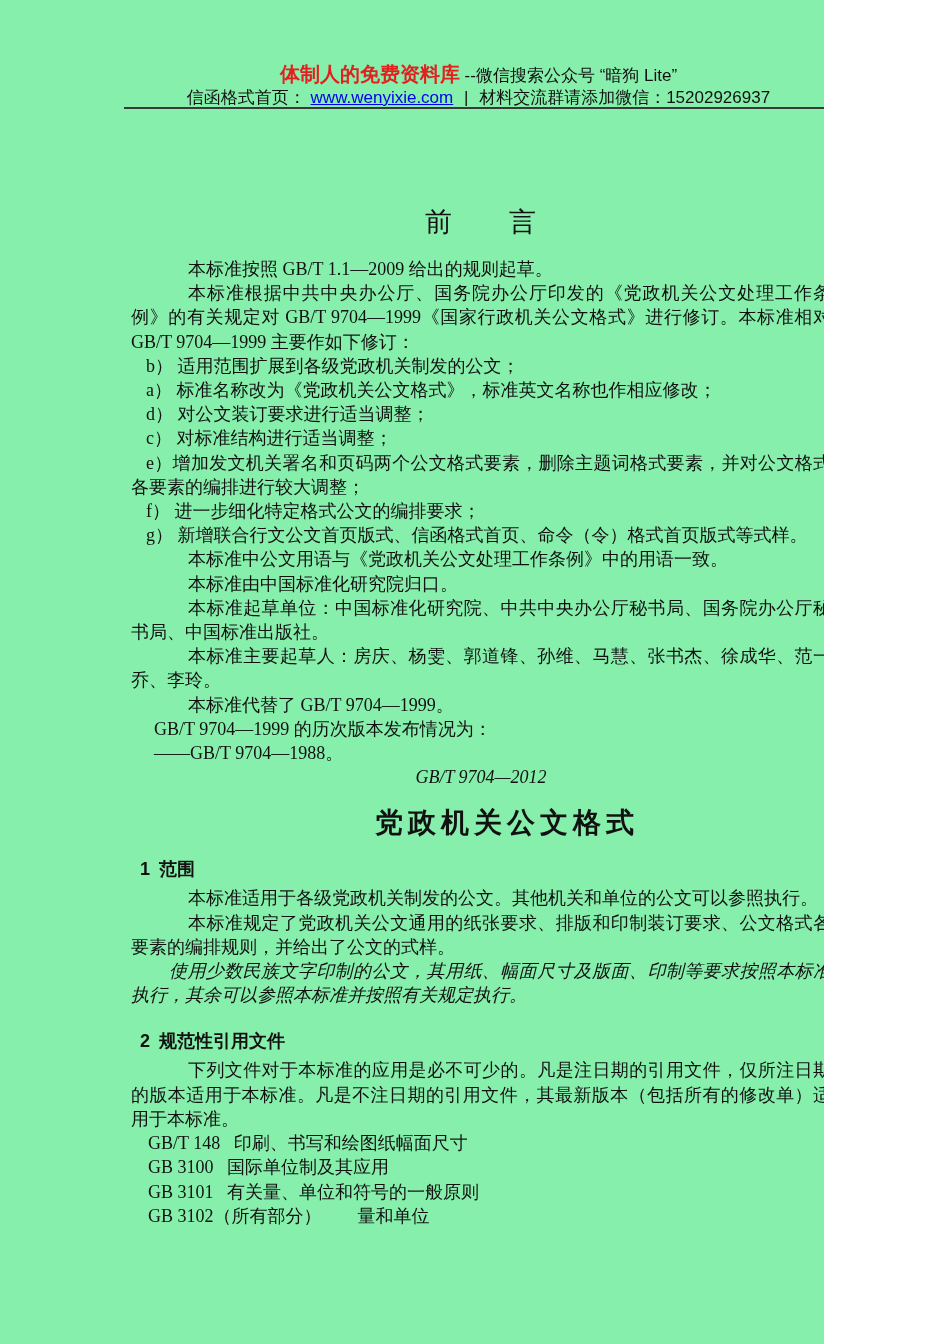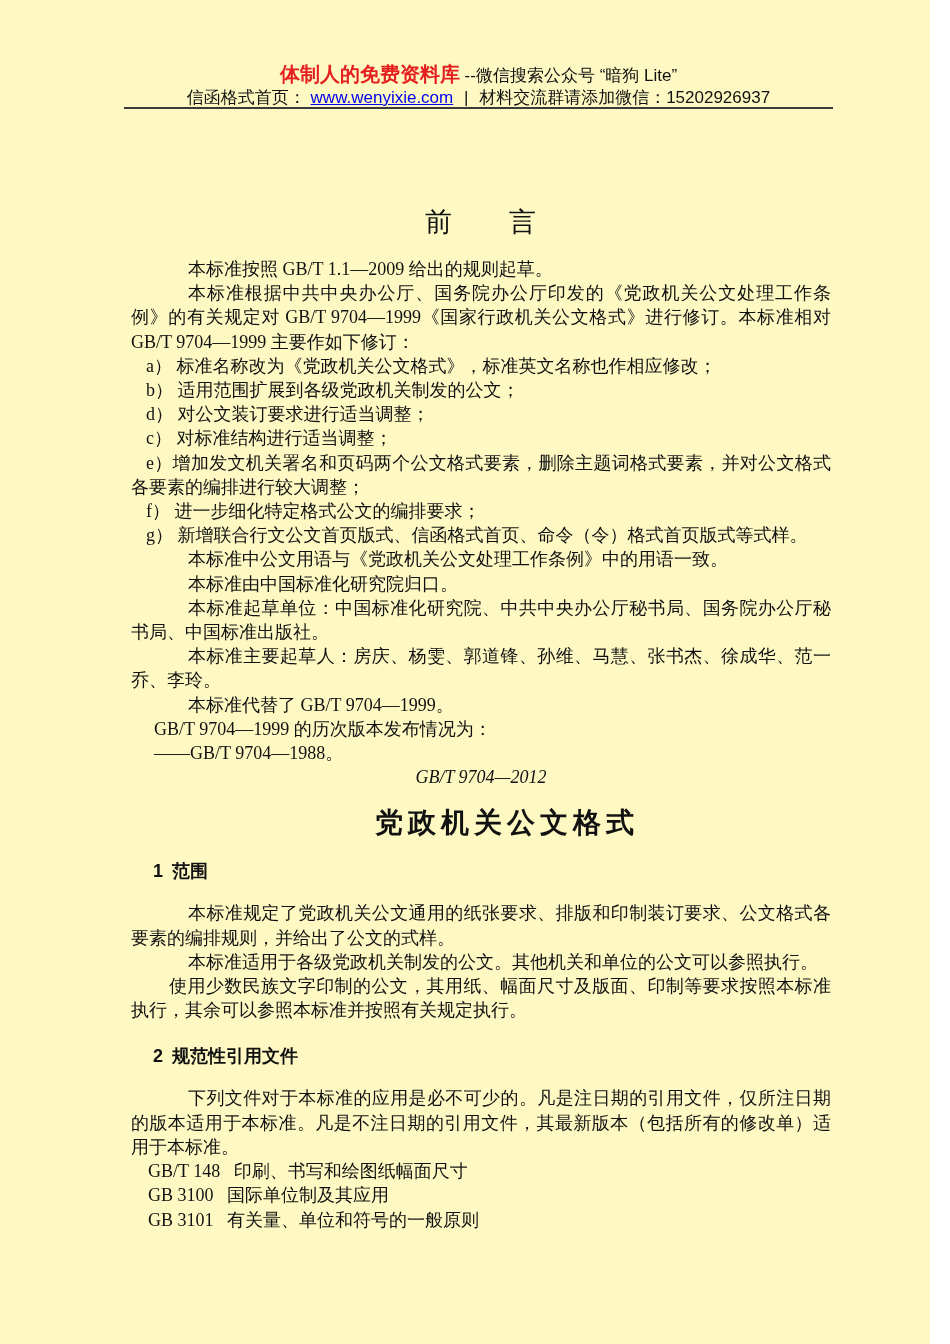"体制人的免费资料库 --微信搜索公众号 “暗狗 Lite”" .page { background: #fef9c3 -> #86efac; width: 930px -> 824px }
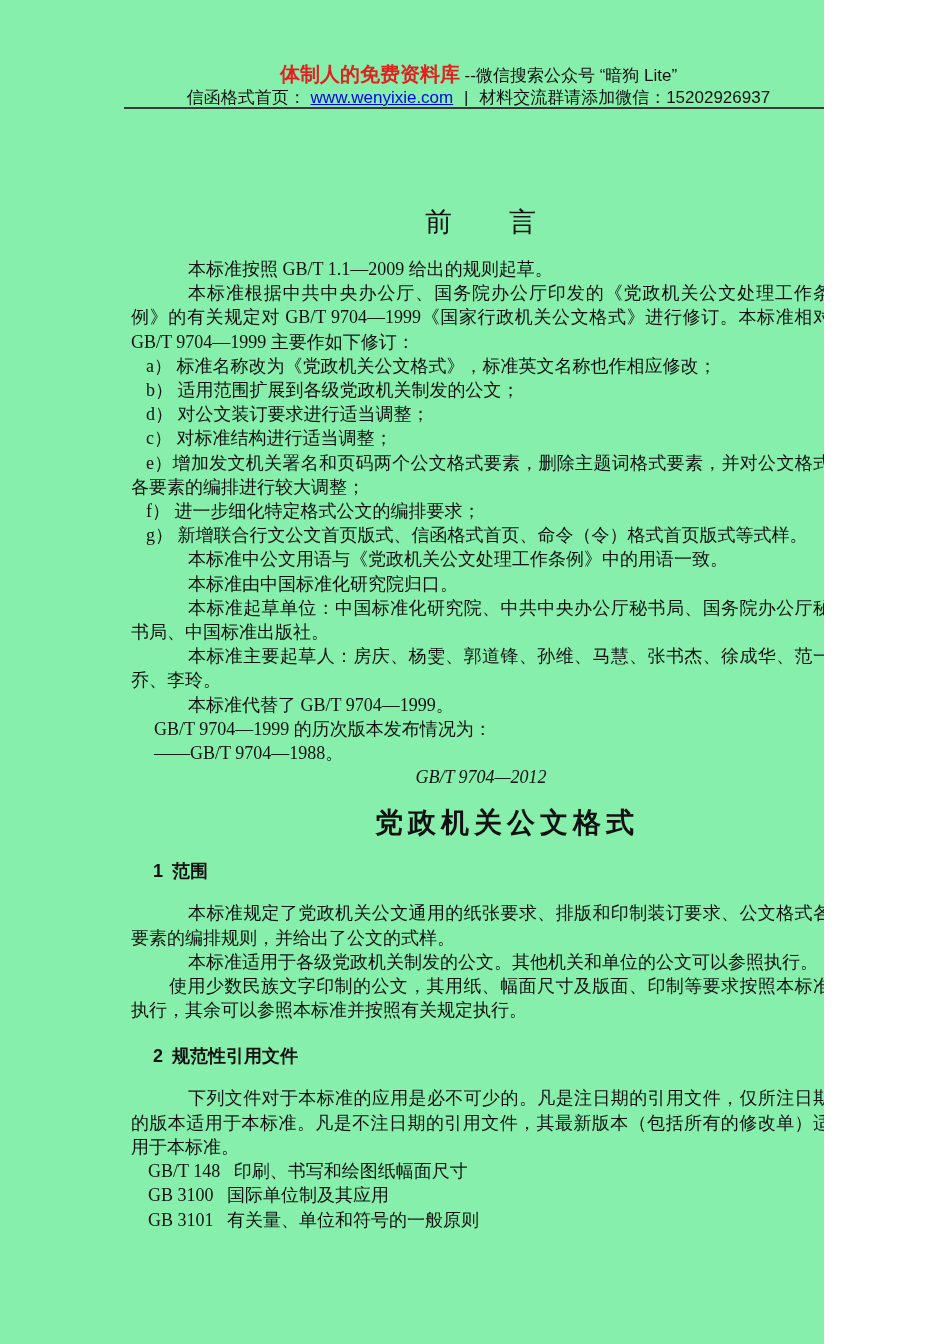"a） 标准名称改为《党政机关公文格式》，标准英文名称也作相应修改；" p.li { order: before "b） 适用范围扩展到各级党政机关制发的公文；" -> after "b） 适用范围扩展到各级党政机关制发的公文；" }
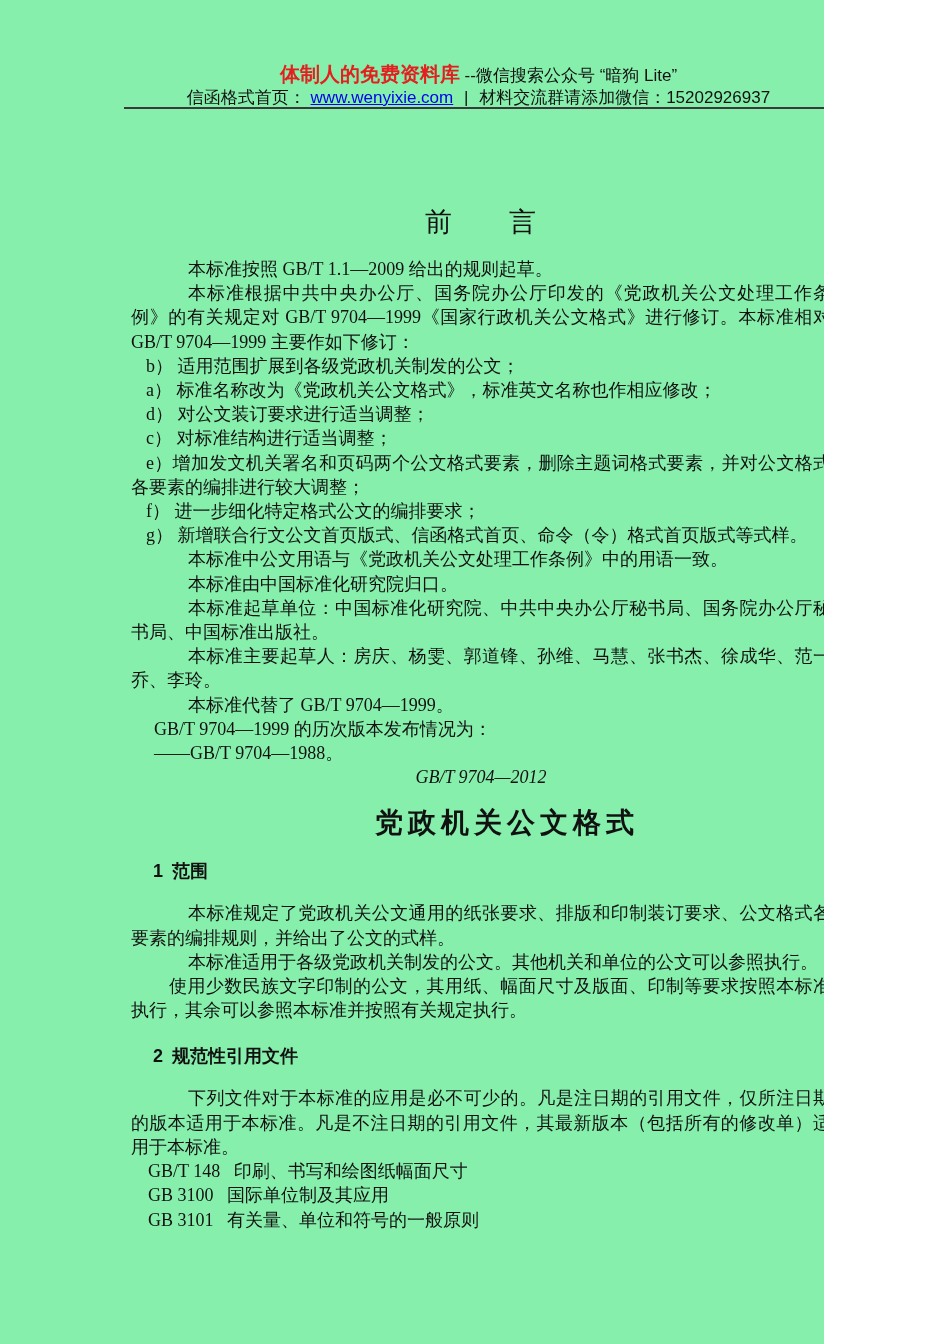"1 范围" .sec { margin: 17px -> 4px }
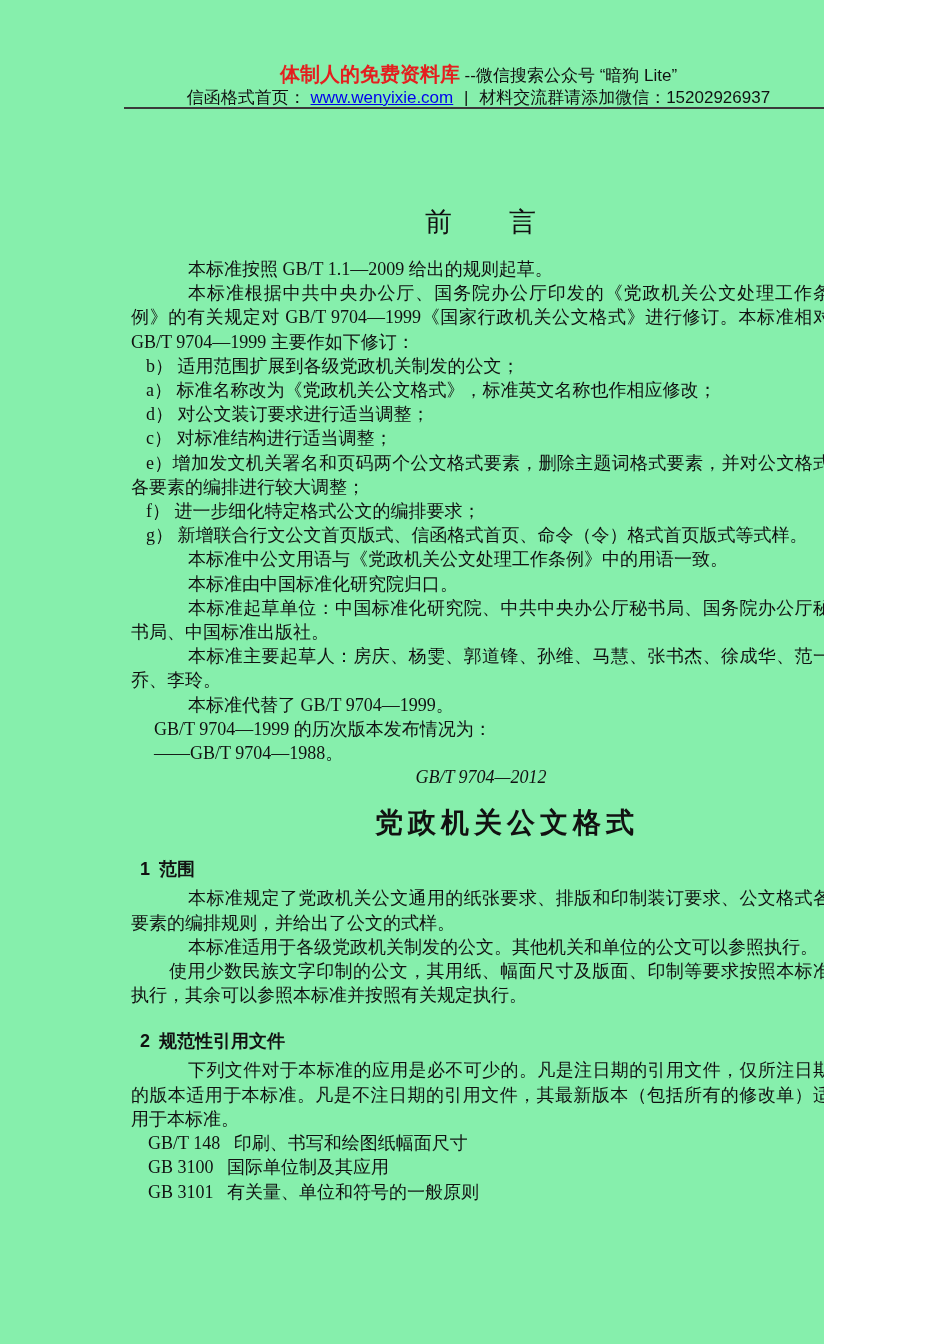"本标准规定了党政机关公文通用的纸张要求、排版和印制装订要求、公文格式各要素的编排" p.ind { order: before "本标准适用于各级党政机关制发的公文。其他机关和单位的公文可以参照执行。" -> after "本标准适用于各级党政机关制发的公文。其他机关和单位的公文可以参照执行。" }
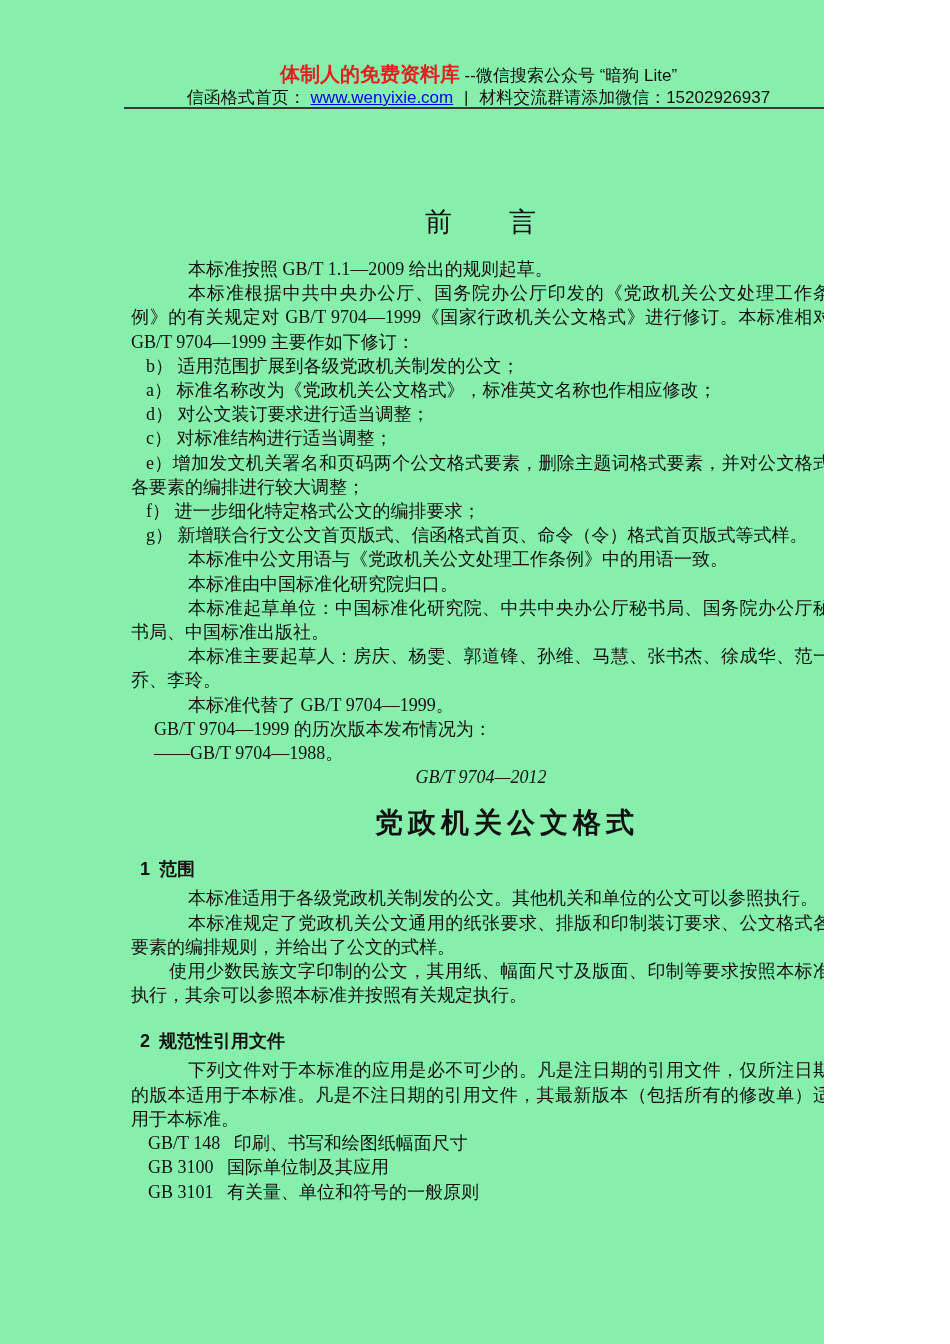"使用少数民族文字印制的公文，其用纸、幅面尺寸及版面、印制等要求按照本标准执行，其" .ind-s { font-style: none -> italic }
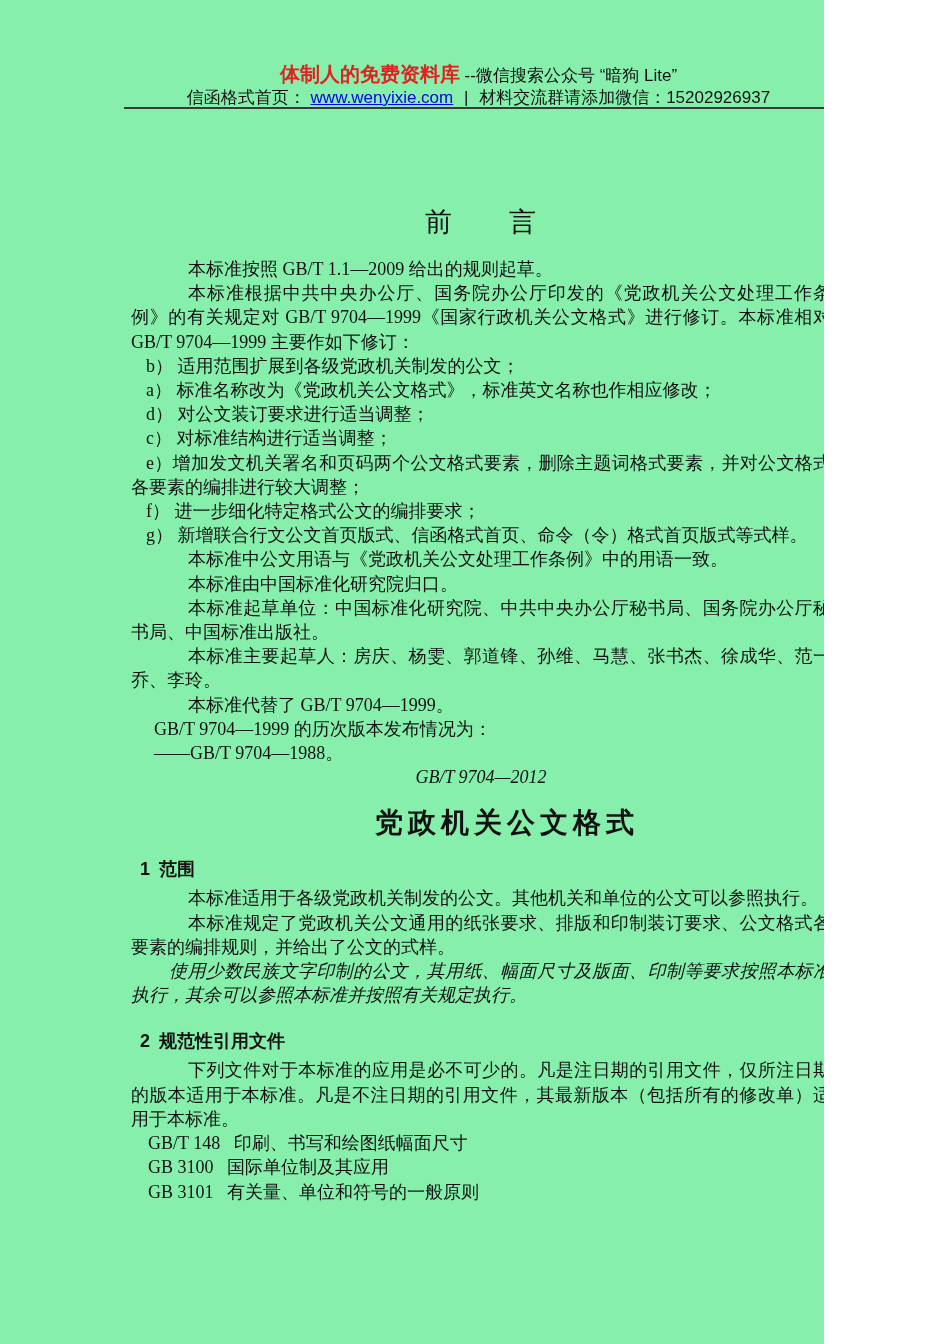"GB 3102（所有部分） 量和单位" p.ref { html: none -> <p>GB 3102（所有部分） 量和单位</p> }
